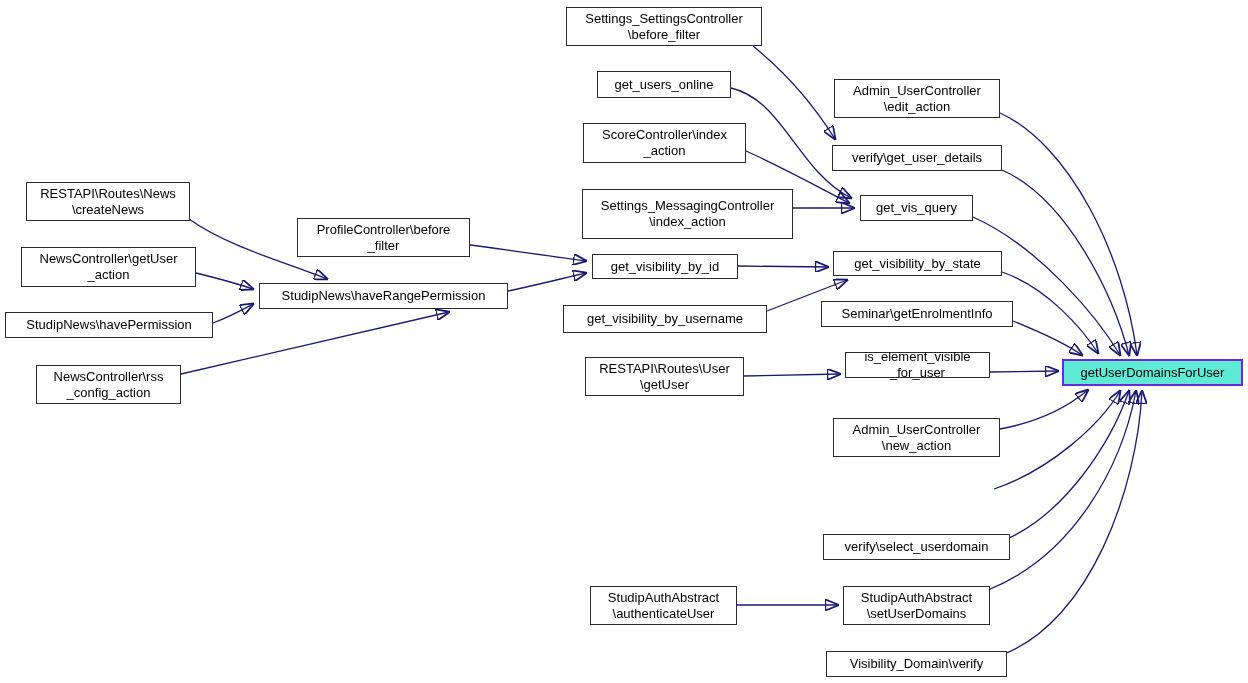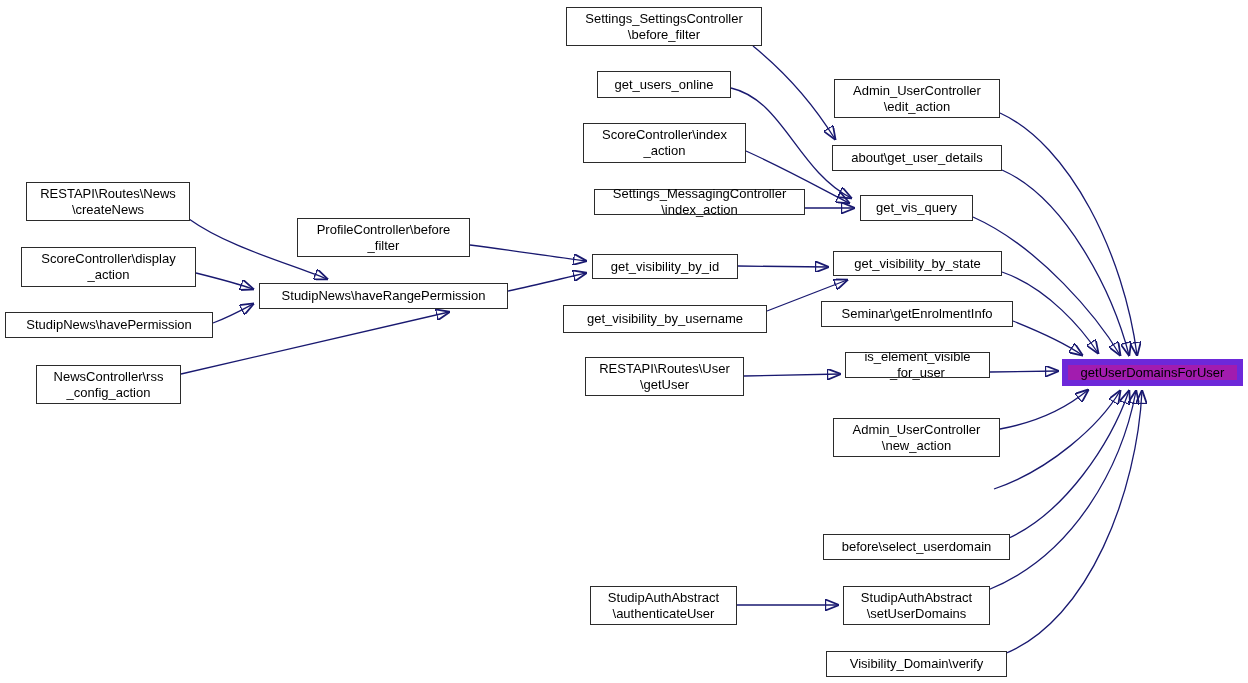"about\get_user_details" div.node { text: about -> verify }
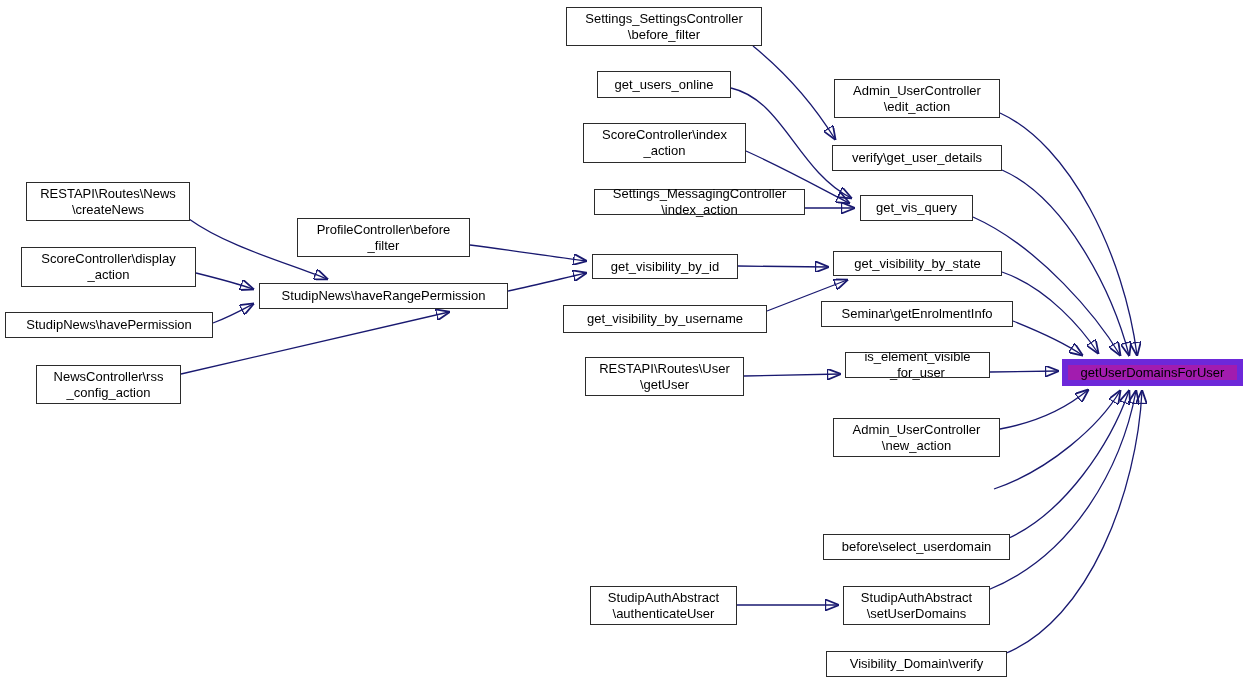"Settings_MessagingController" div.node { height: 26px -> 50px; left: 594px -> 582px }
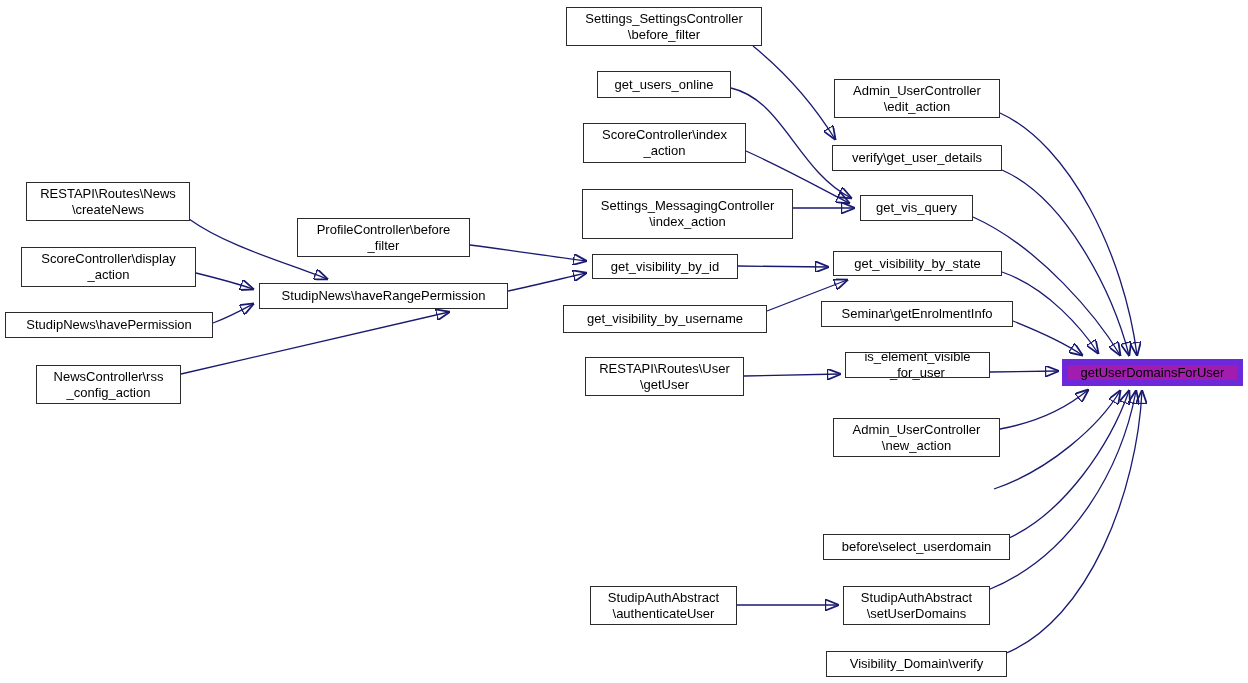"ScoreController\display" div.node { text: ScoreController\display -> NewsController\getUser }
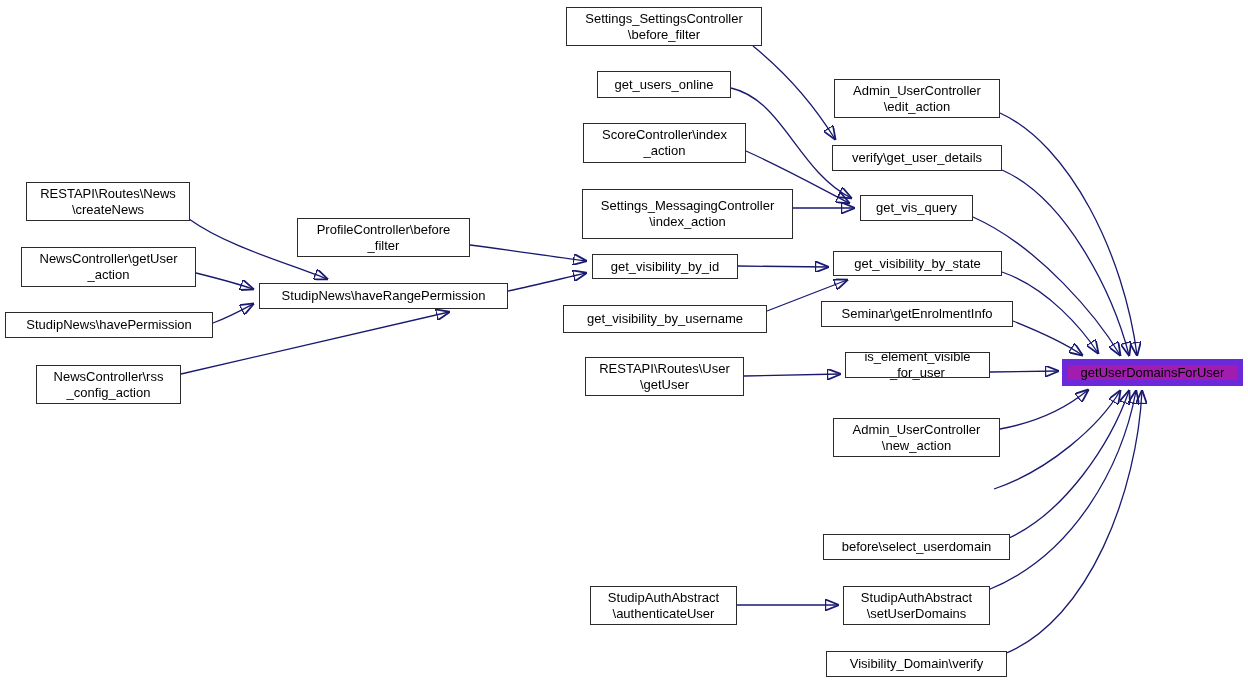"getUserDomainsForUser" .node.current { background: #a21caf -> #5eead4; border: 6px solid #6d28d9 -> 2px solid #6d28d9 }
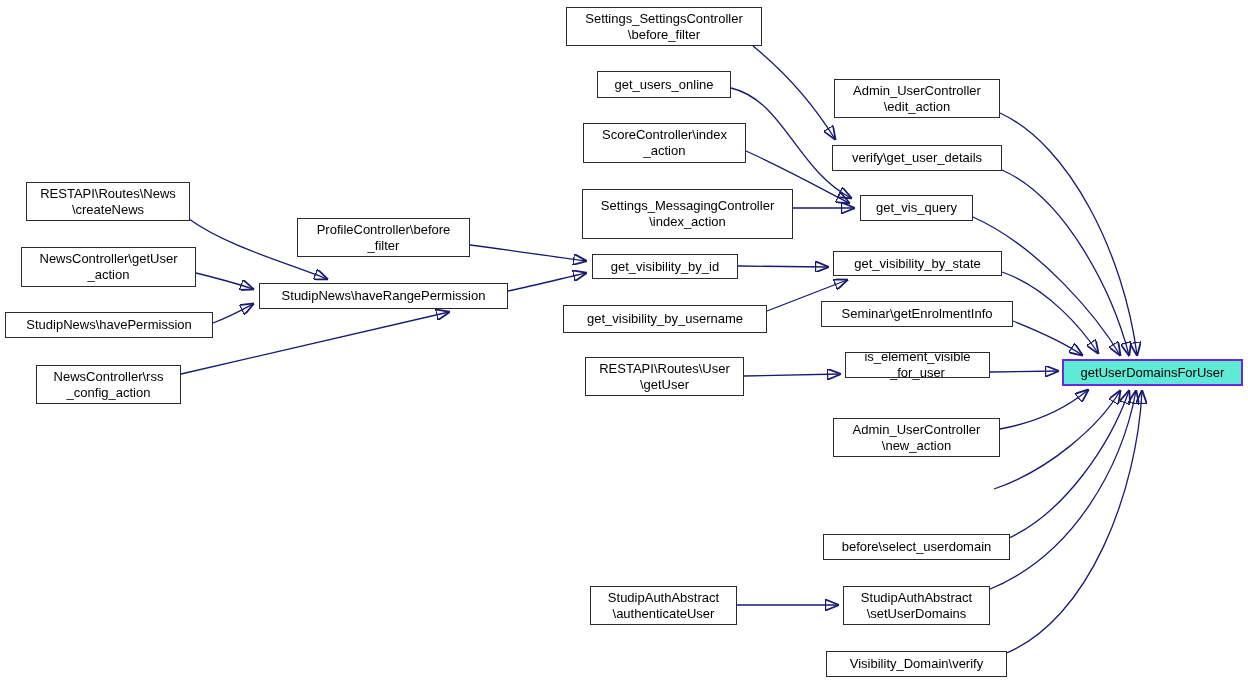"before\select_userdomain" div.node { text: before -> verify }
